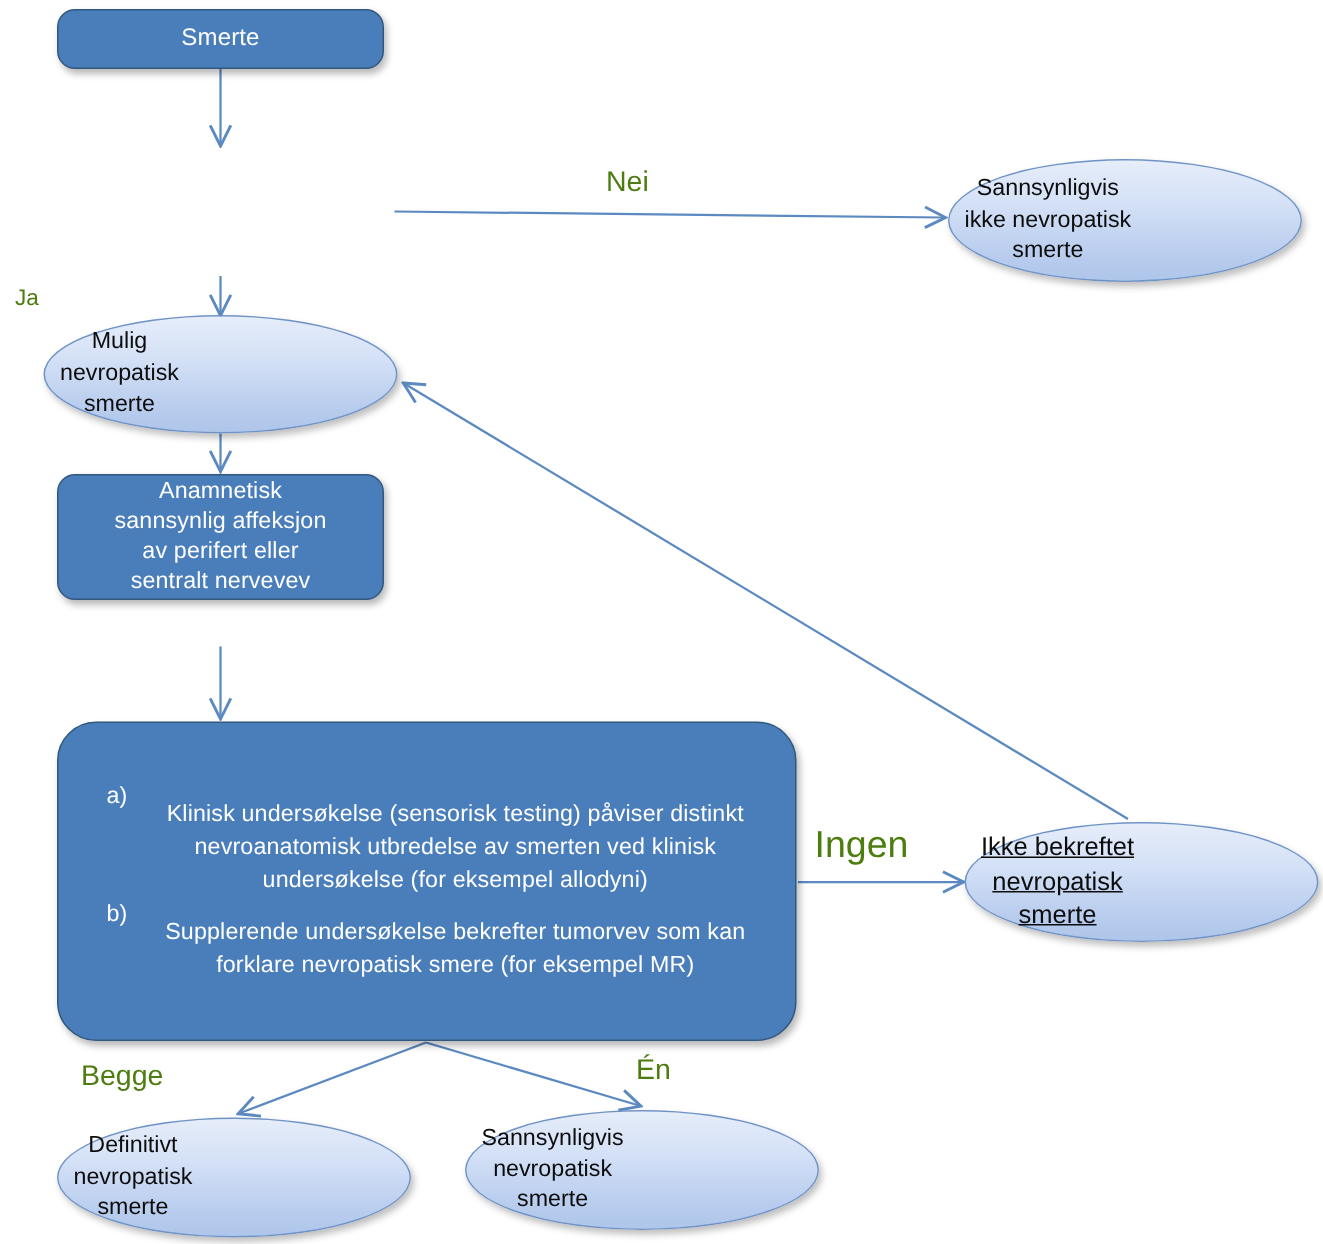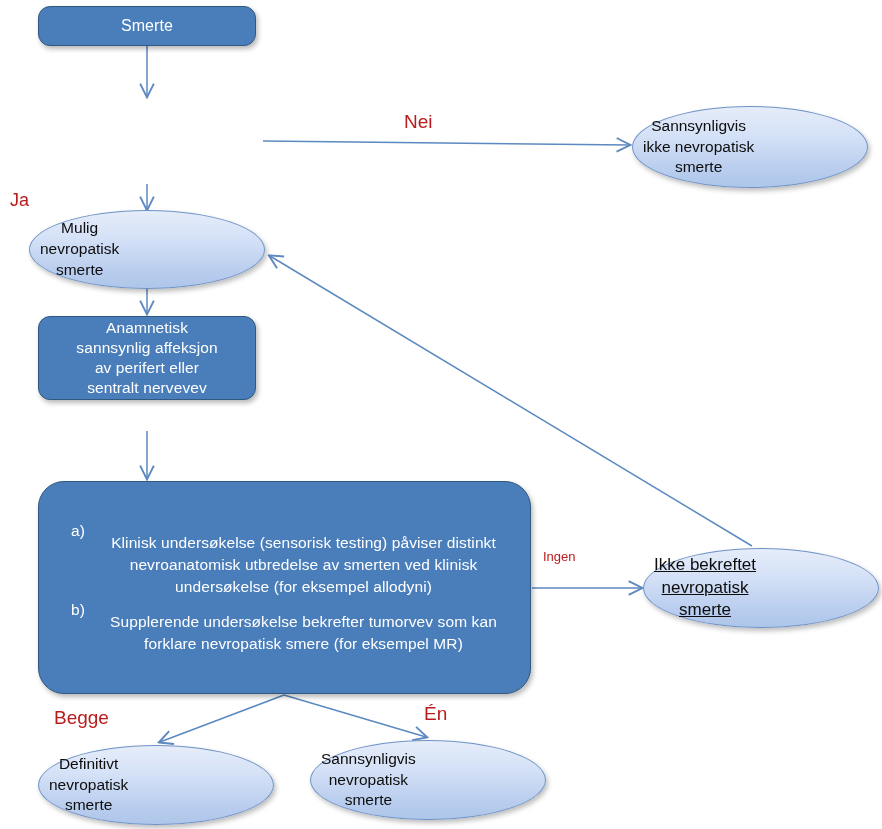"Nei" .elabel { color: #b91c1c -> #4d7c0f }
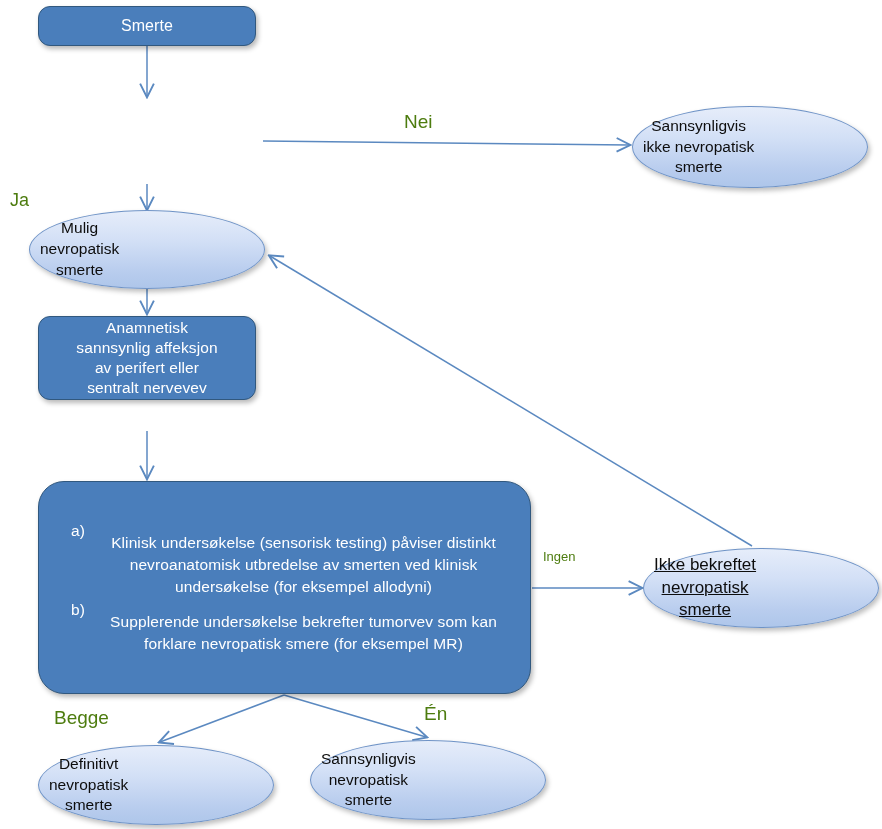"Ja" div.elabel { font-size: 18px -> 15px }
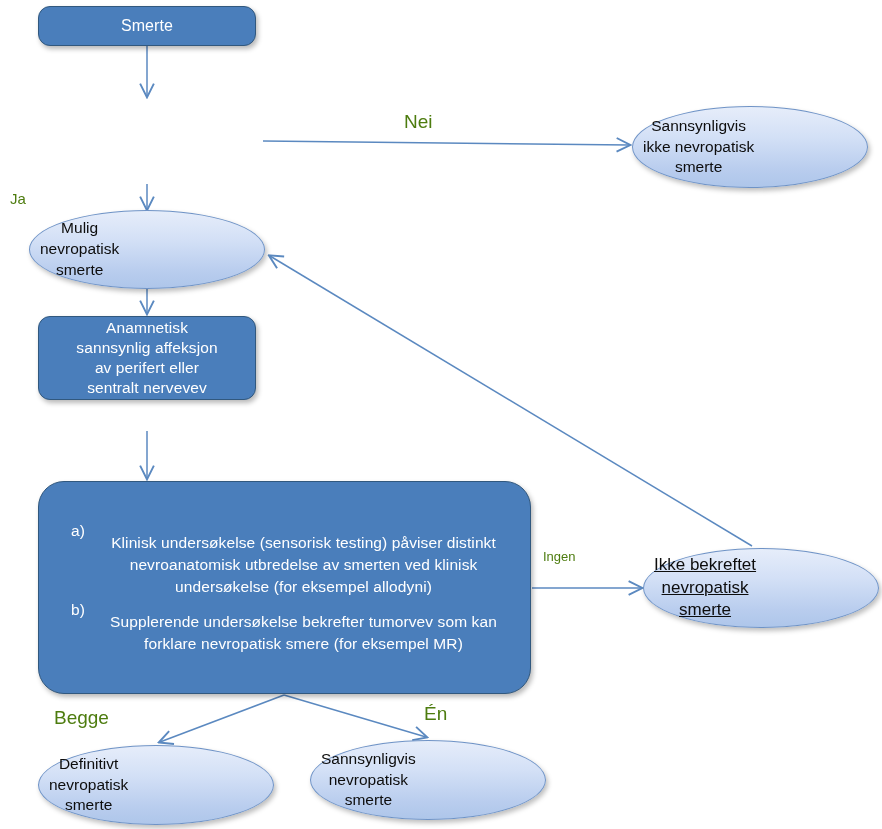"Ingen" div.elabel { font-size: 13px -> 25px }
